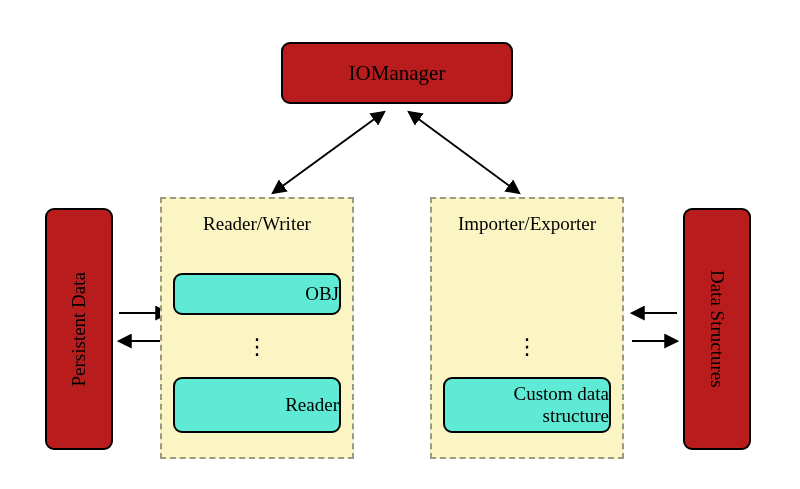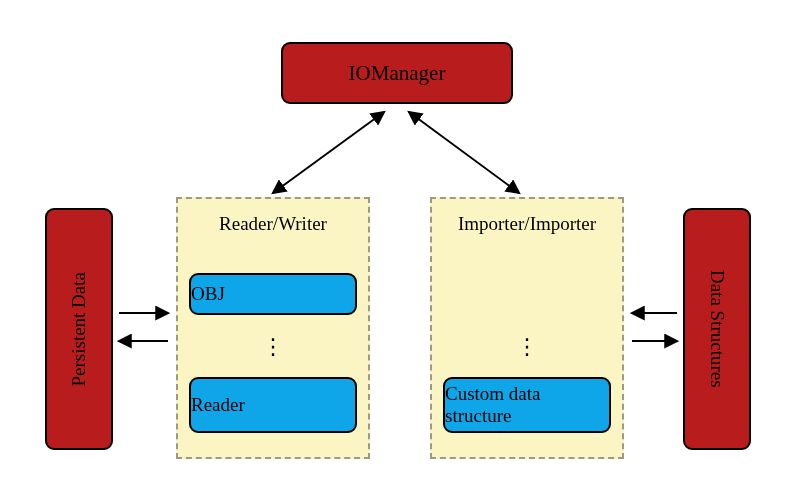"Reader/Writer" .panel.left-panel { left: 176px -> 160px }
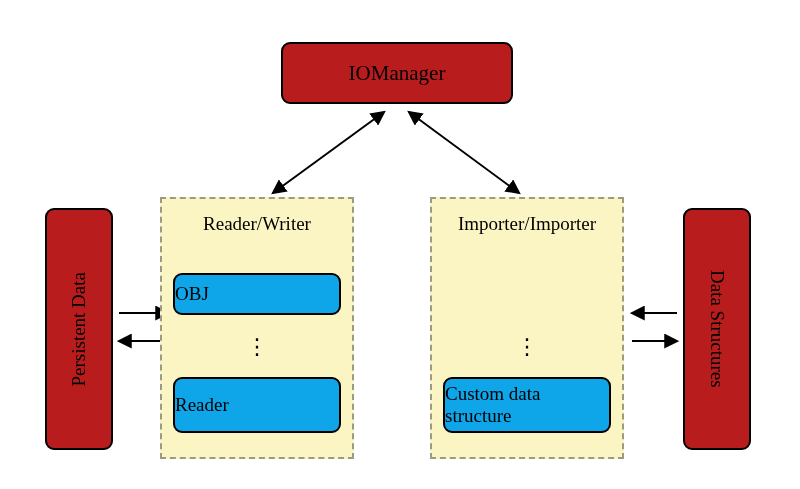"Importer/Importer" div.panel-title { text: Importer/Importer -> Importer/Exporter }
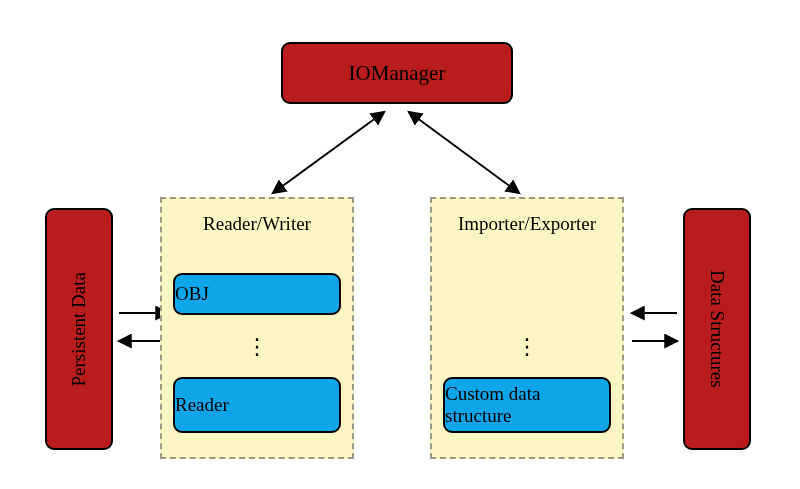"OBJ" .inner-box { align-items: flex-start -> flex-end; background: #0ea5e9 -> #5eead4 }
